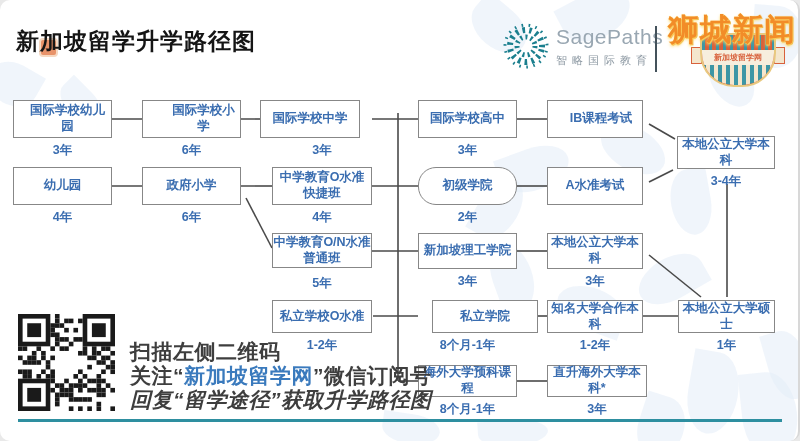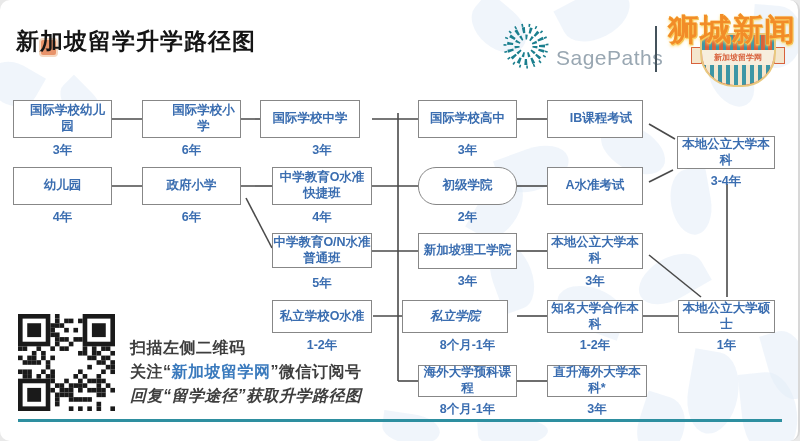"SagePaths" #logo { align-items: flex-end -> center }
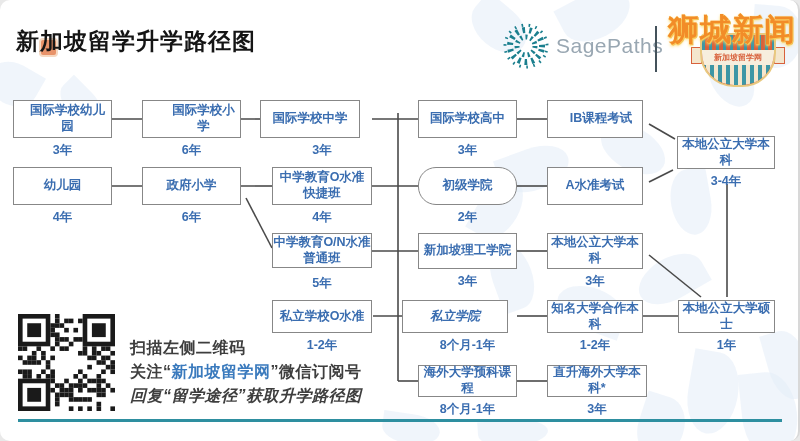"智略国际教育" div { html: none -> <div>智略国际教育</div> }
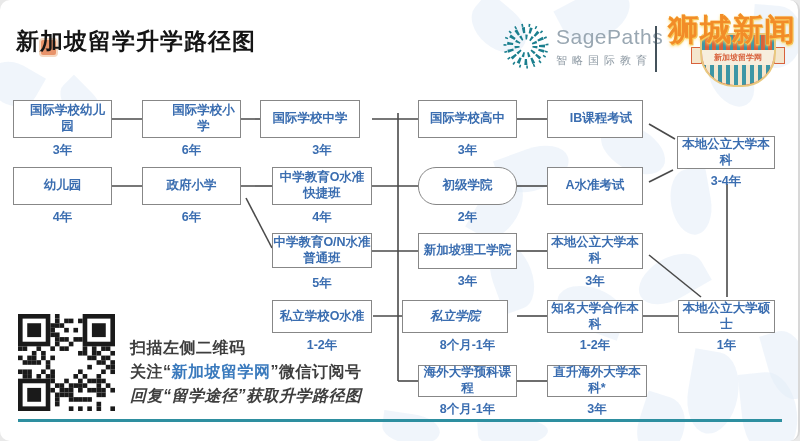"私立学院" div.node { font-style: italic -> none; left: 402px -> 432px }
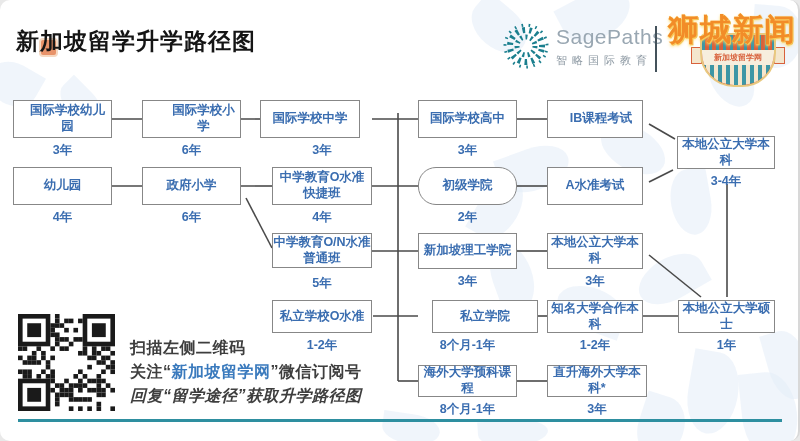"扫描左侧二维码" .cap { font-size: 16px -> 21px }
